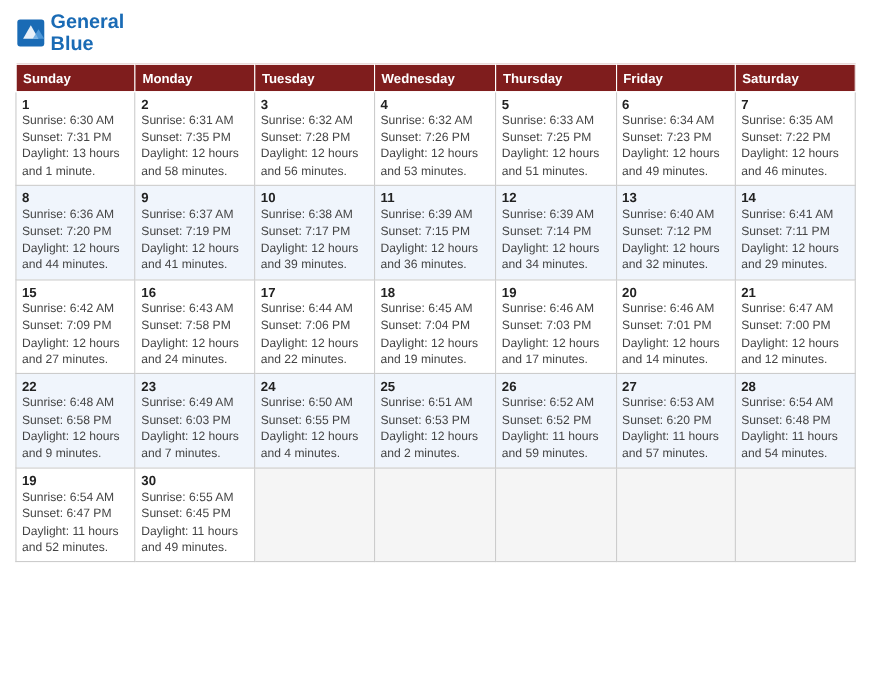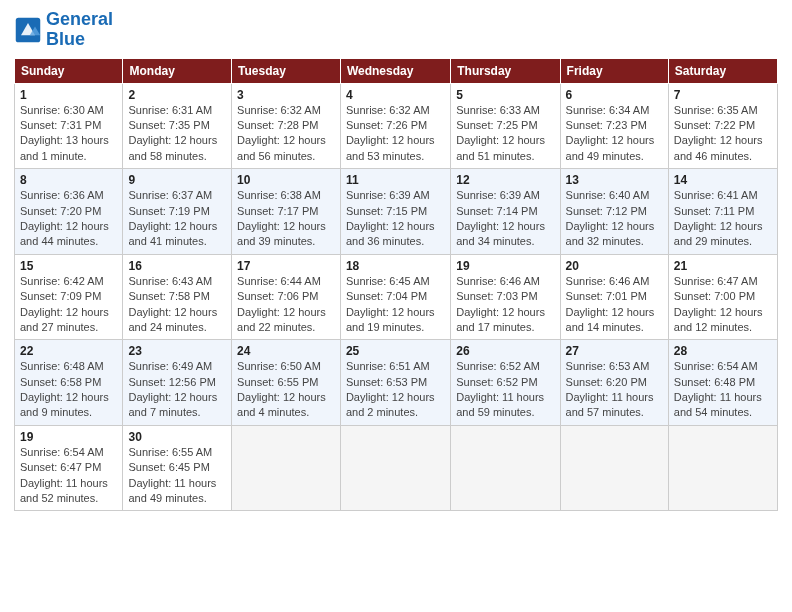"Sunset: 12:56 PM" span { text: 12:56 -> 6:03 }
